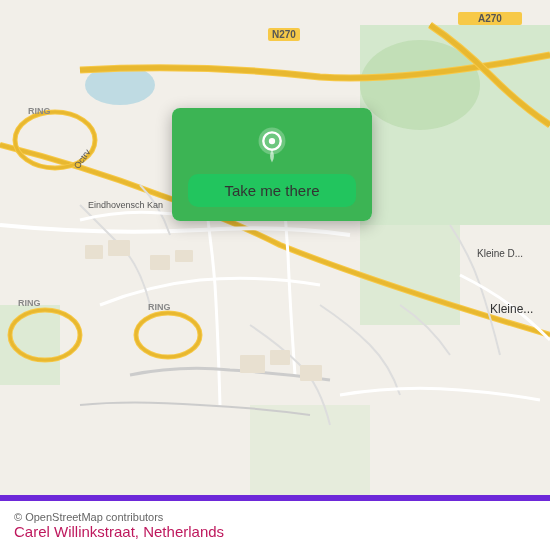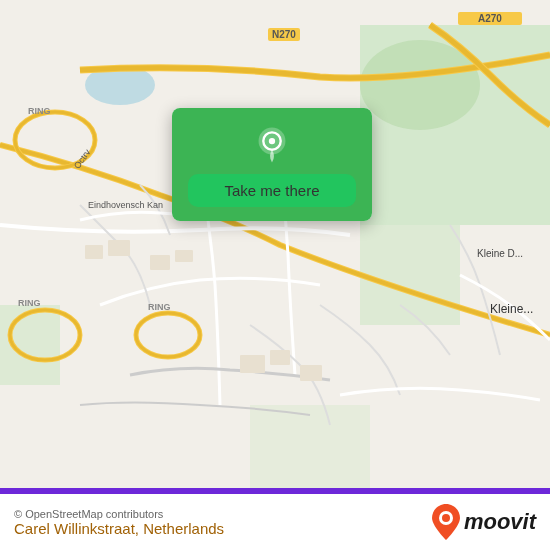"Carel Willinkstraat, Netherlands" #location-name { color: #a16207 -> #be185d }
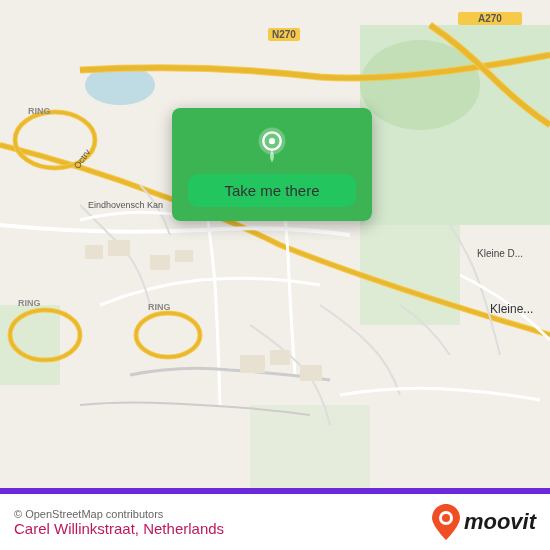"moovit" div { html: <div> <svg> <path></path> <circle></circle> <circle></circle> </svg> <span>moovit</span> </div> -> none }
